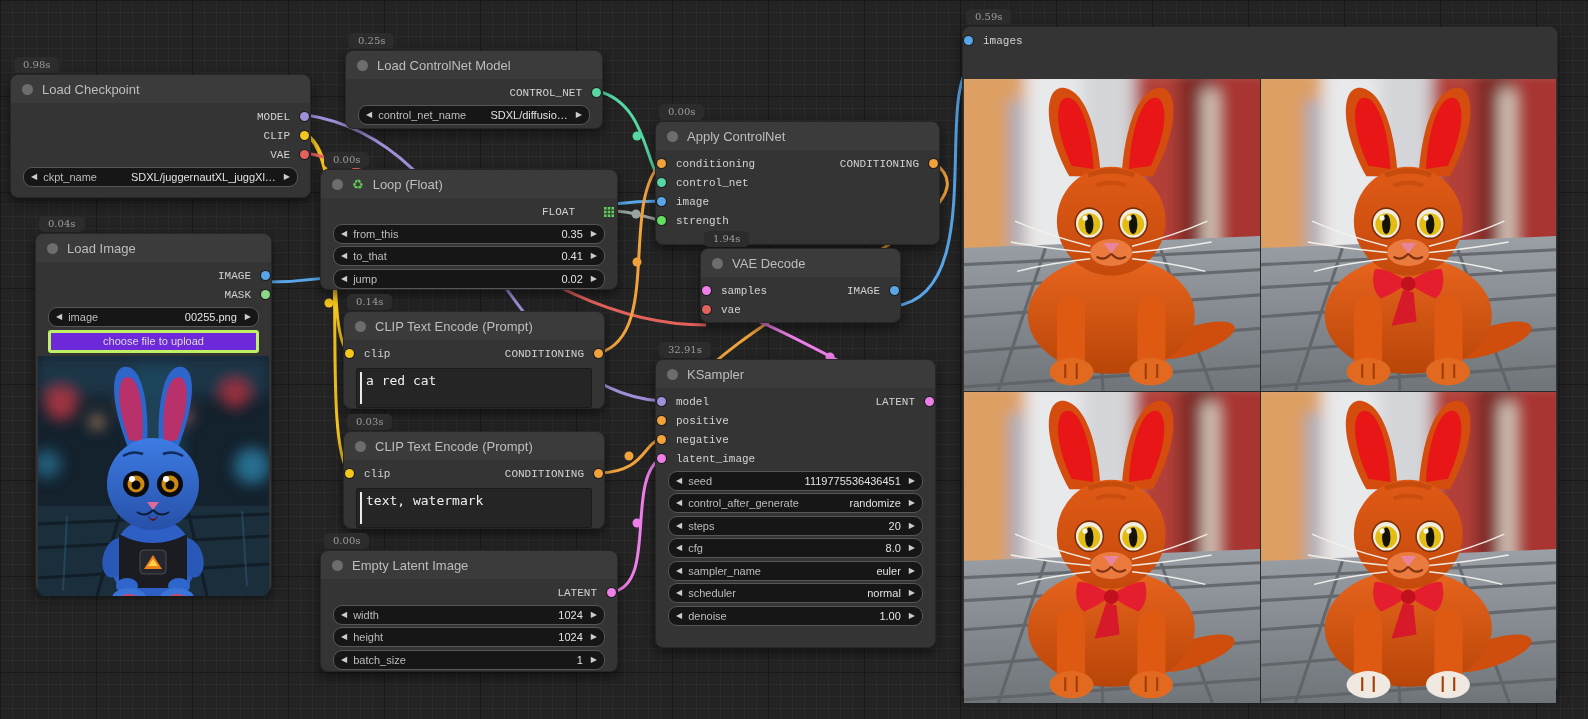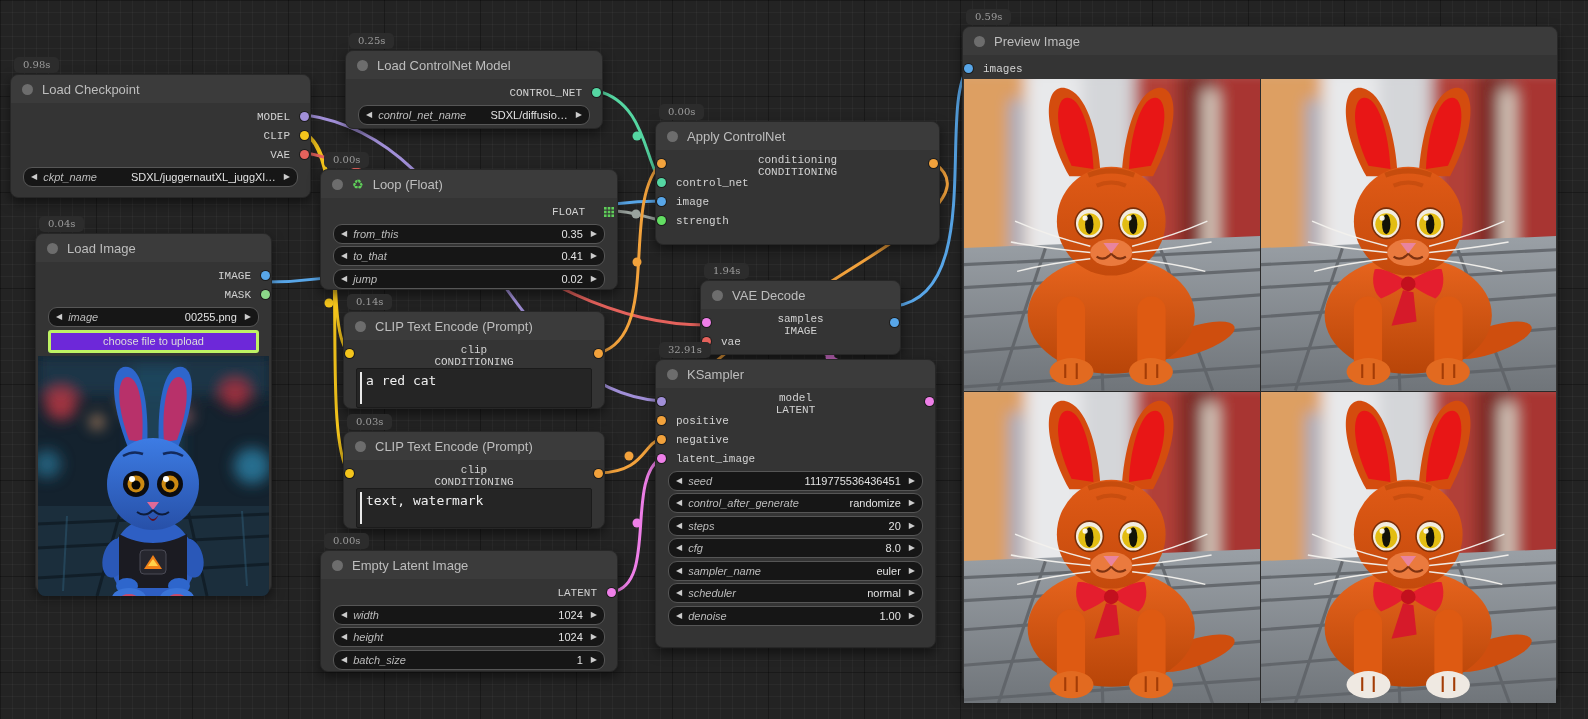"Preview Image" div.title { html: <div> <span></span> <span>Preview Image</span> </div> -> none }
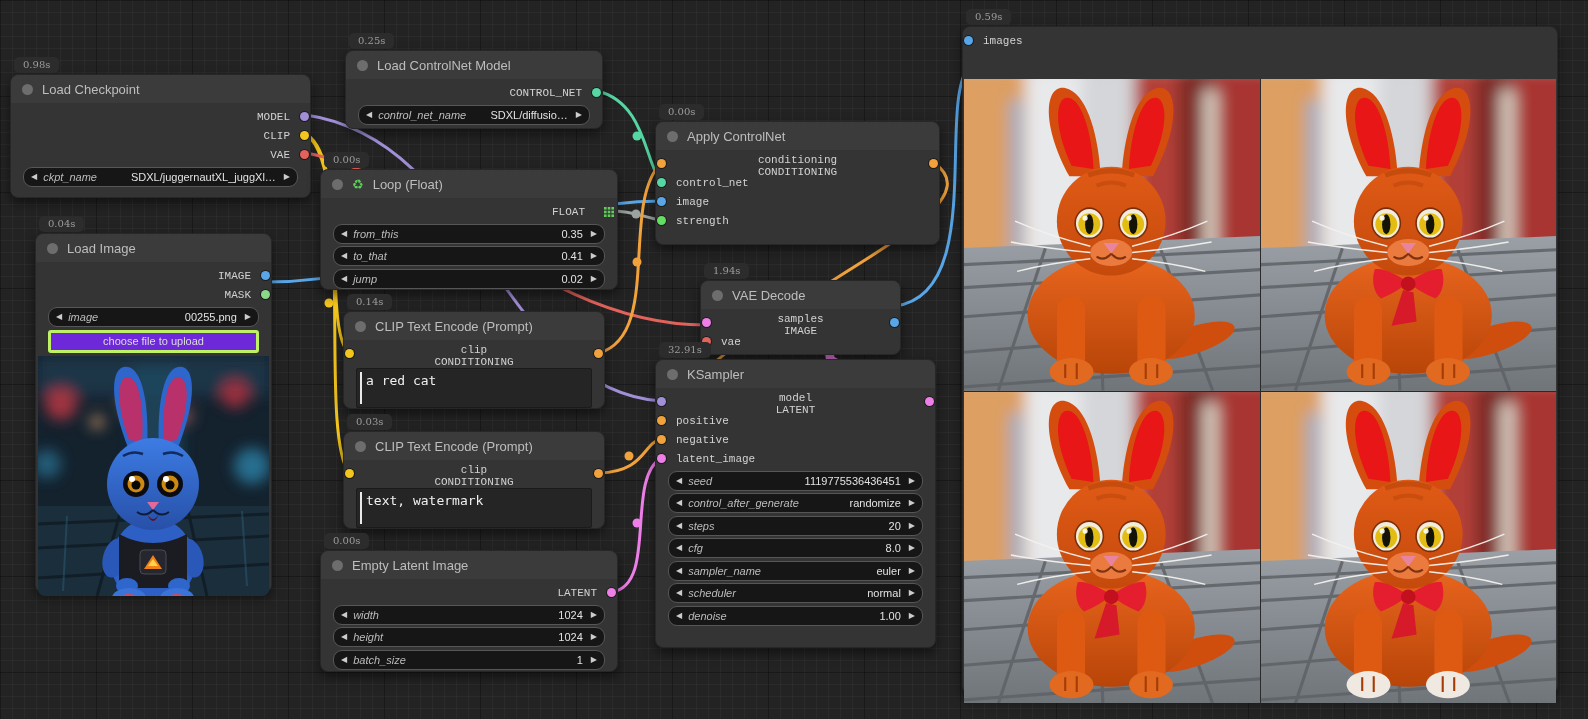"control_net_name" .wlabel { font-style: italic -> none }
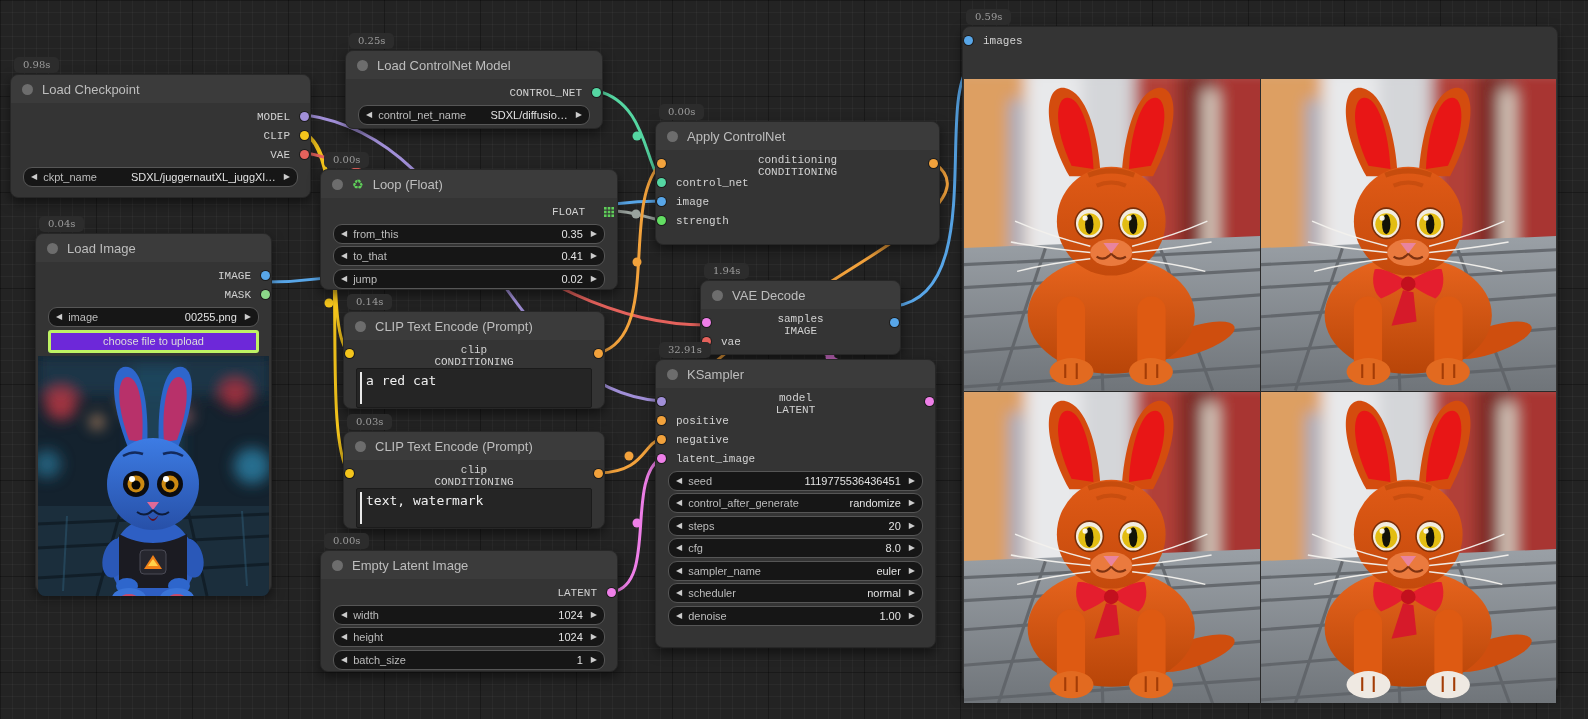"conditioning" .row.dual { flex-direction: column -> none }
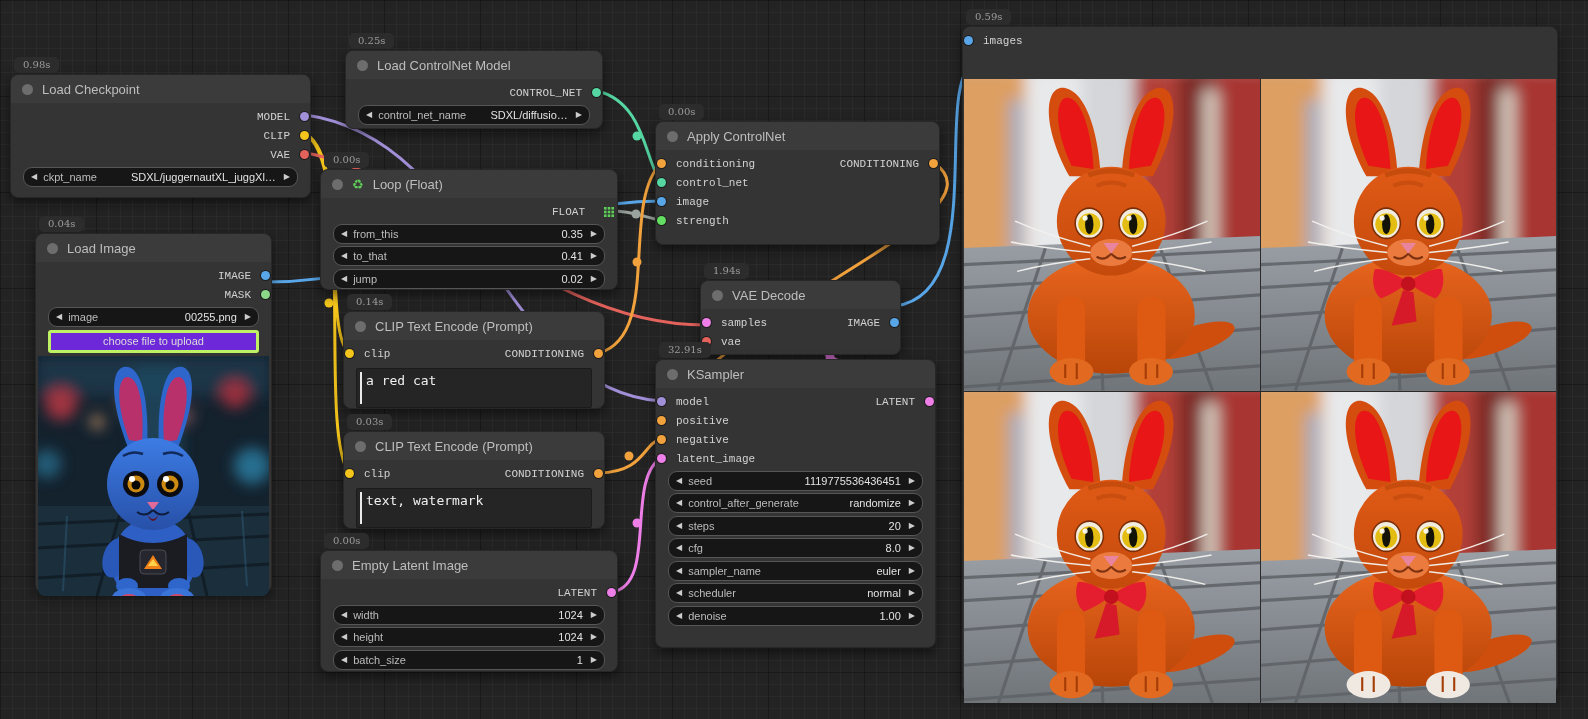"FLOAT" div.row { padding-right: 32px -> 42px }
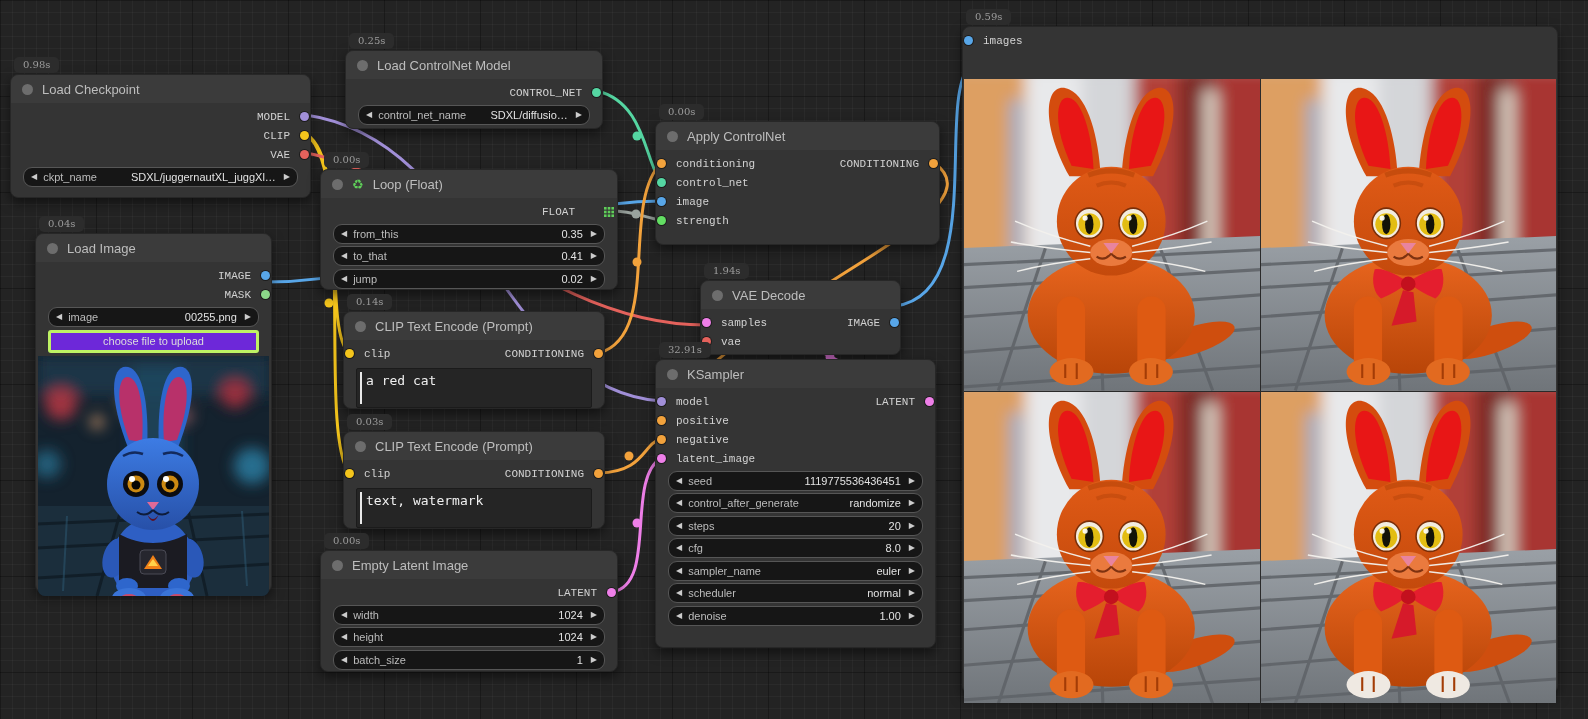"1.94s" div.node { top: 280px -> 248px }
